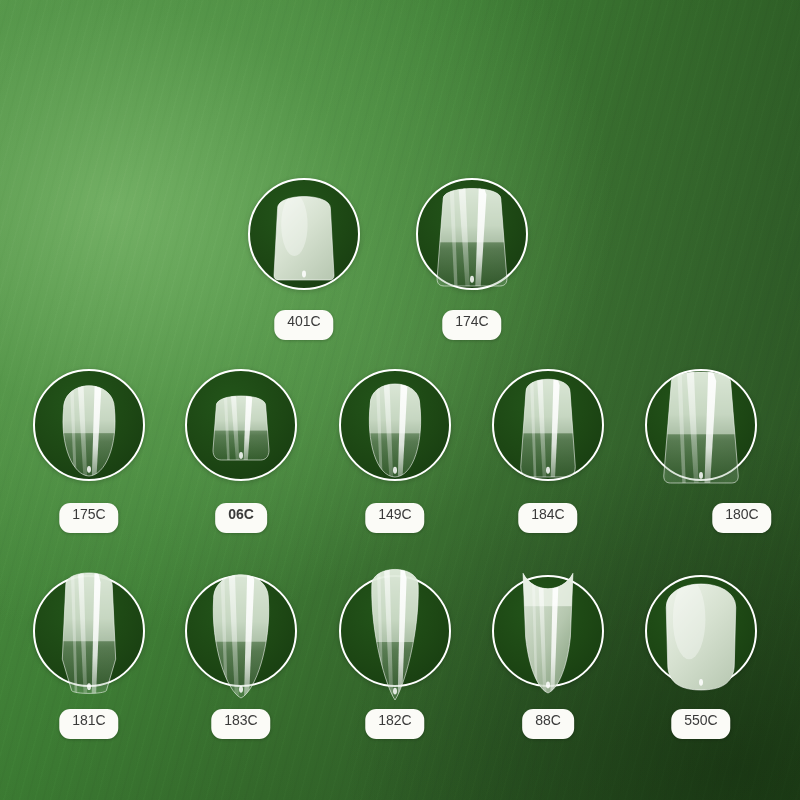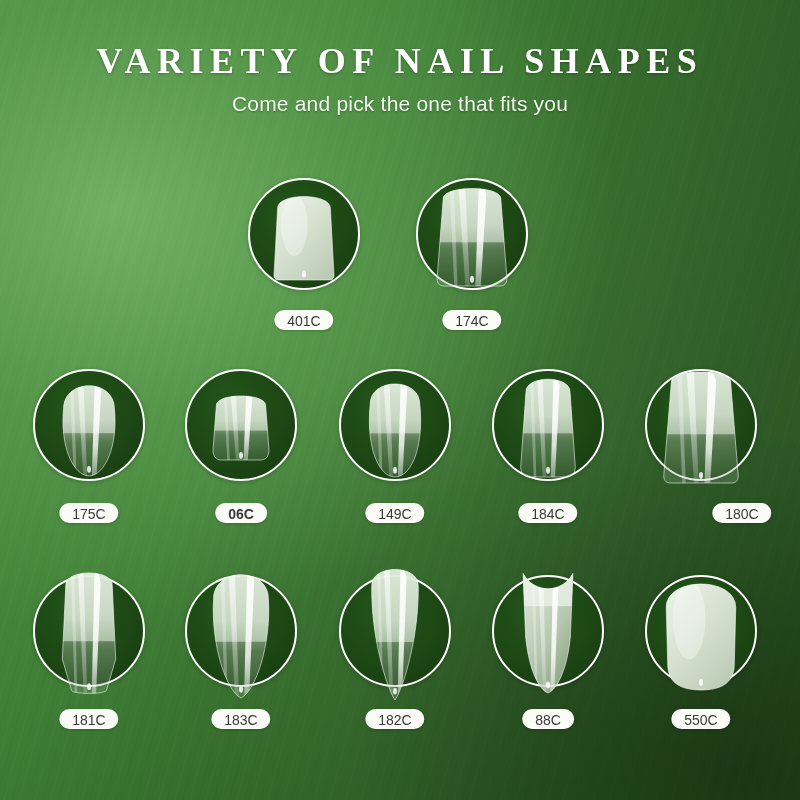"VARIETY OF NAIL SHAPES" div.head { html: <div>VARIETY OF NAIL SHAPES</div> -> none }
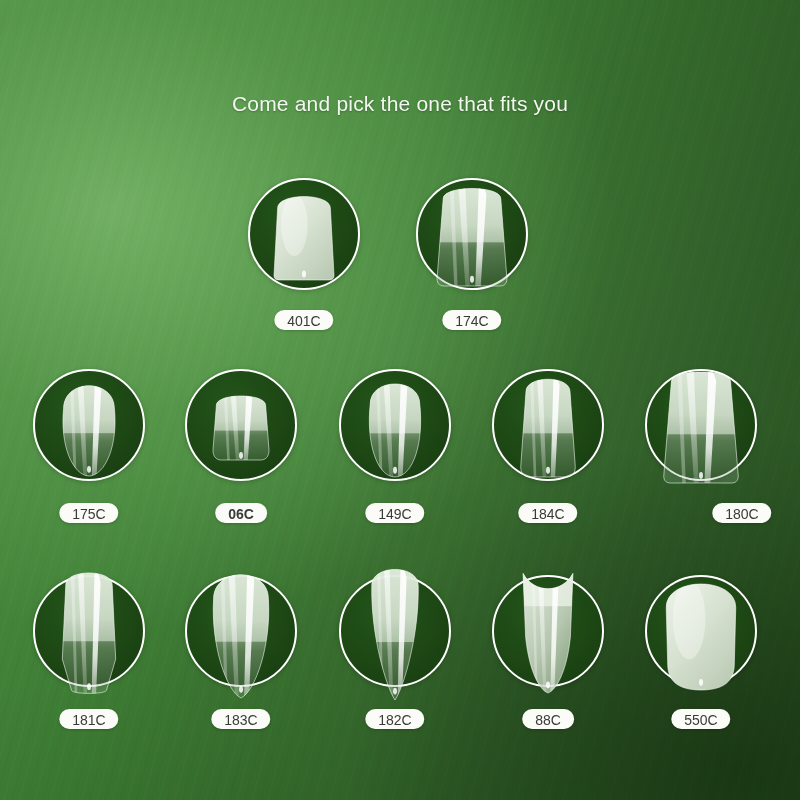"Come and pick the one" div.head { html: <div>Come and pick the one that fits you</div> -> none }
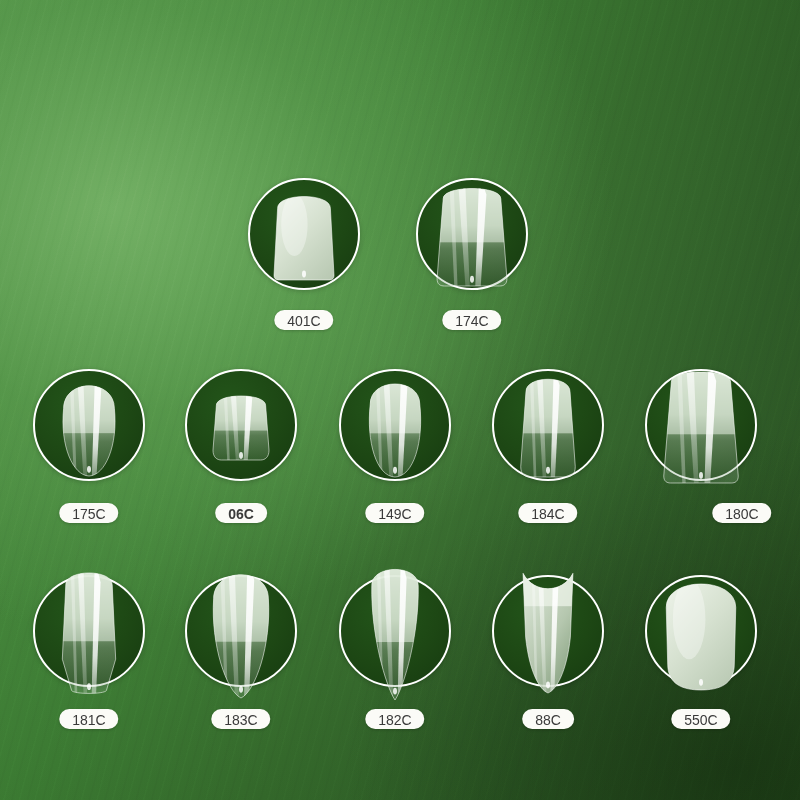"401C" .label { height: 20px -> 30px }
